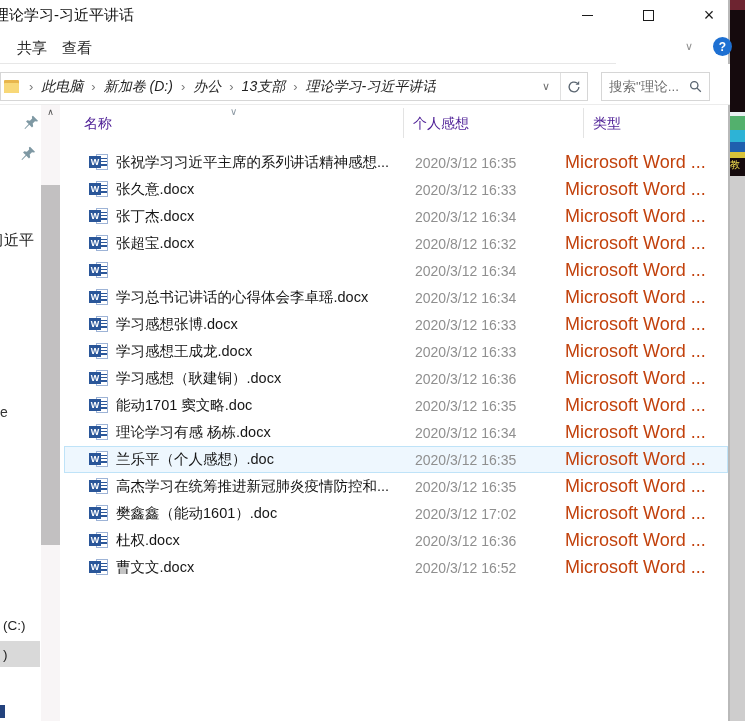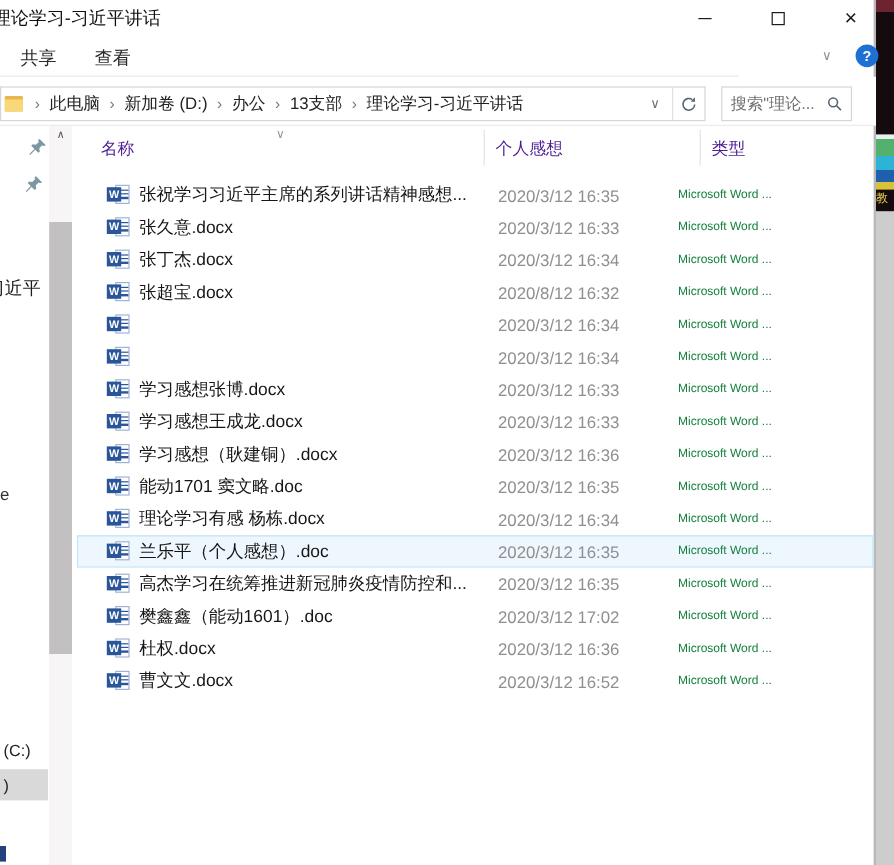"查看" #tab-view { left: 79px -> 62px }
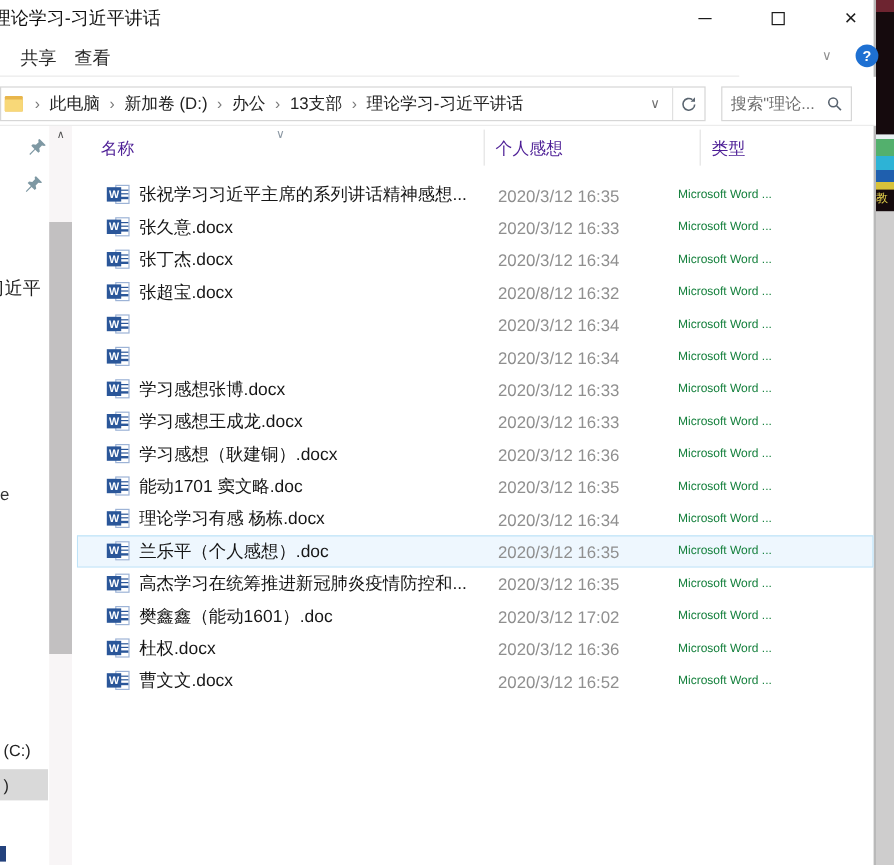"此电脑" .crumb { font-style: none -> italic }
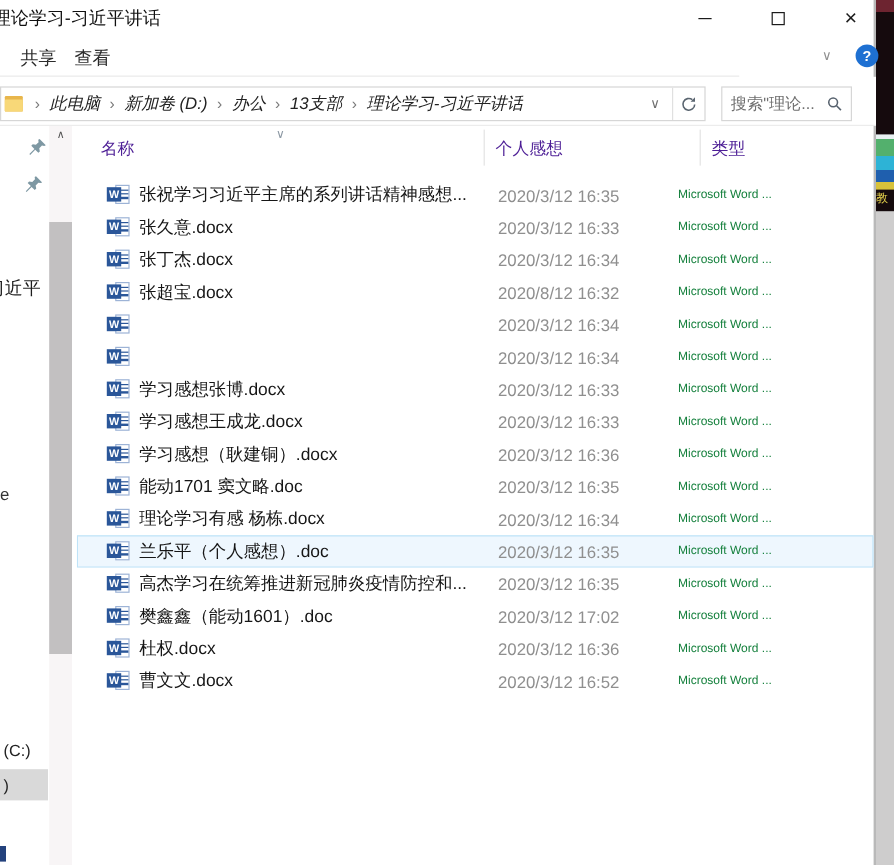"Microsoft Word ..." .ftype { color: #15803d -> #c2410c; font-size: 10px -> 18px }
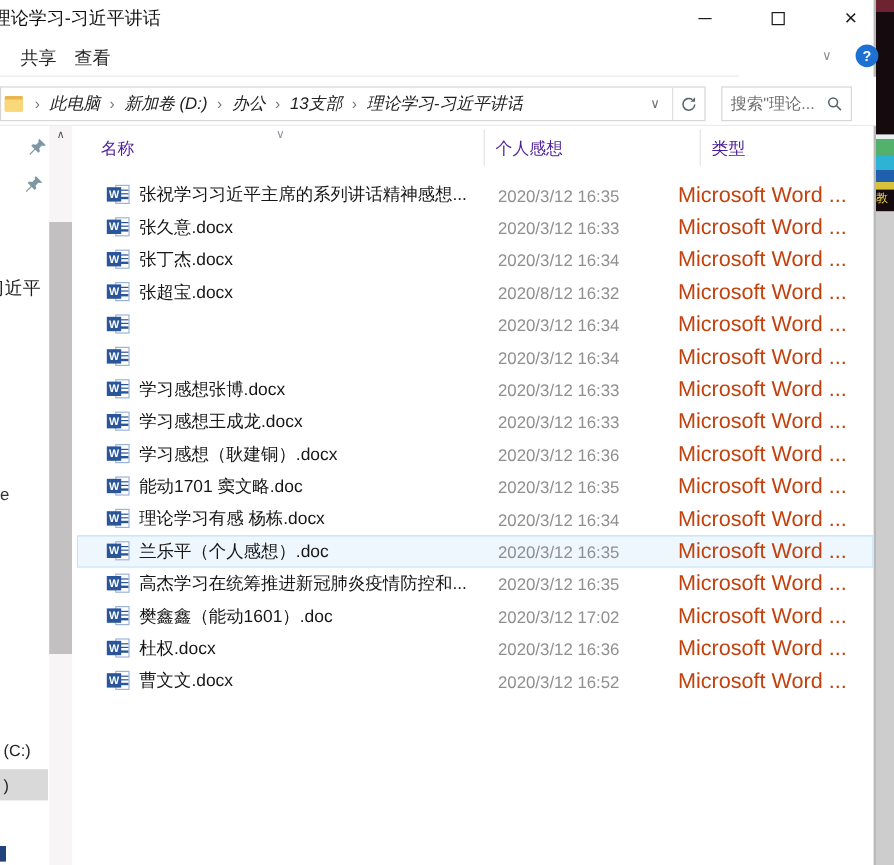"学习总书记讲话的心得体会李卓瑶.docx" span.fname { html: none -> <span>学习总书记讲话的心得体会李卓瑶.docx</span> }
